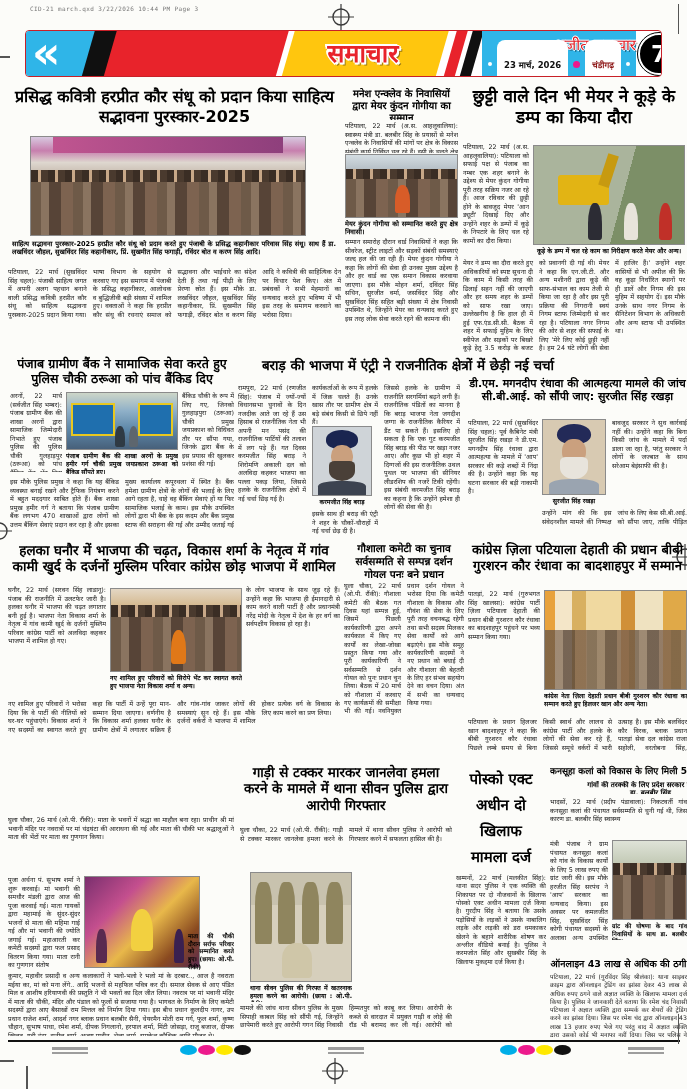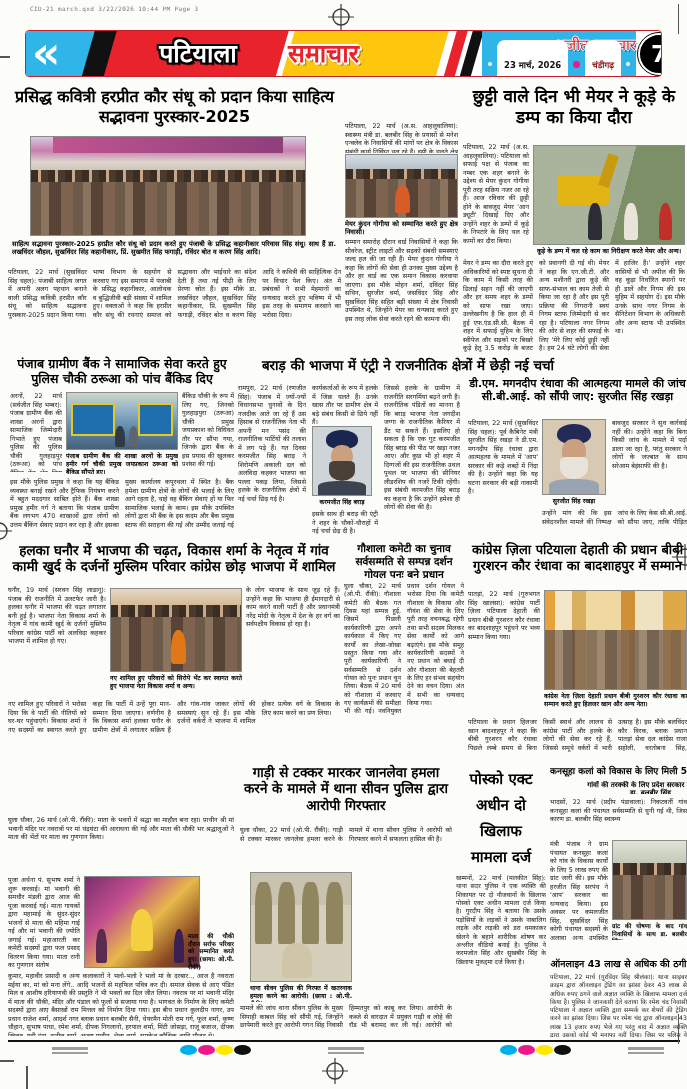"पटियाला" div.abs { html: <div>पटियाला</div> -> none }
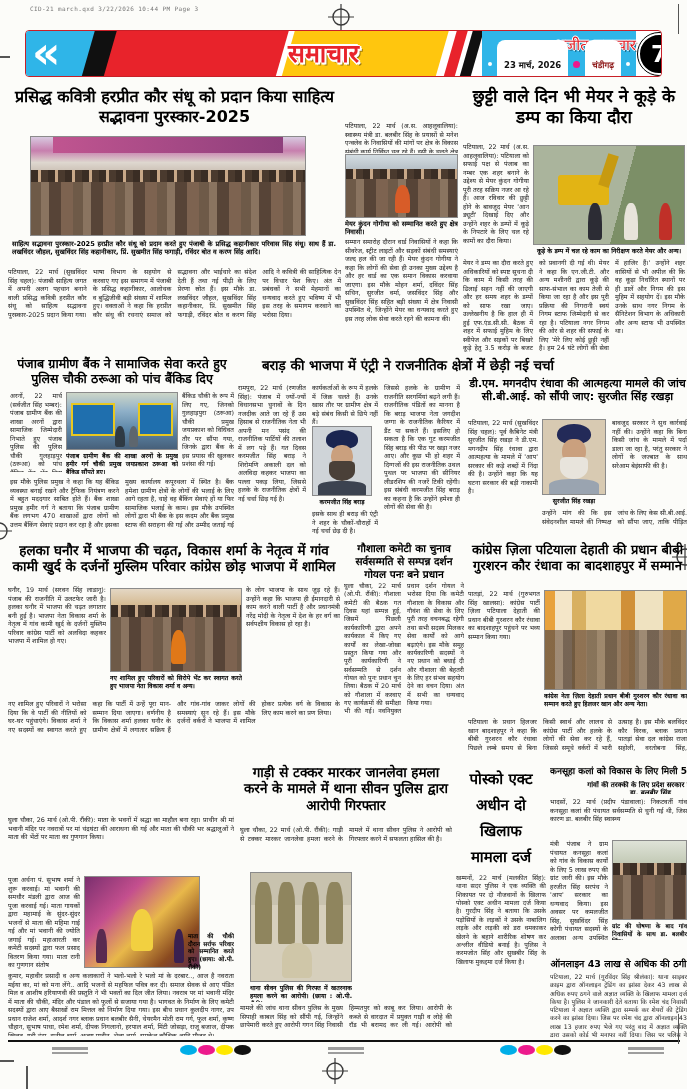"समाचार" .mt-word { text-align: none -> center }
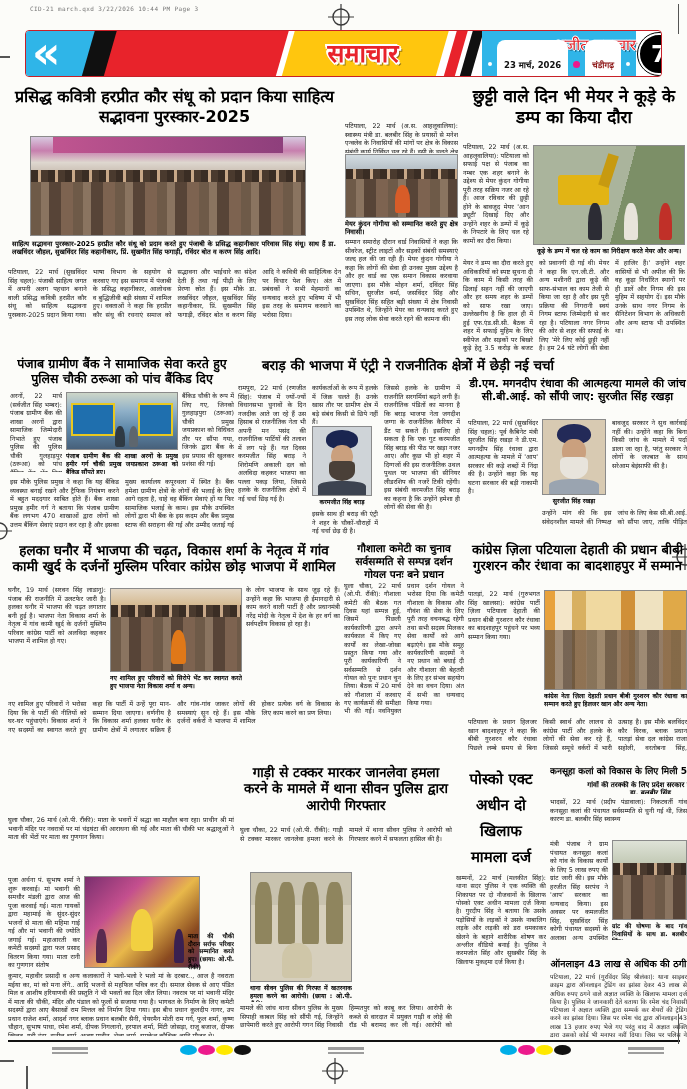"मनेश एन्क्लेव के निवासियों द्वारा" div.abs { html: none -> <div>मनेश एन्क्लेव के निवासियों द्वारा मेयर कुंदन गोगीया का सम्मान</div> }
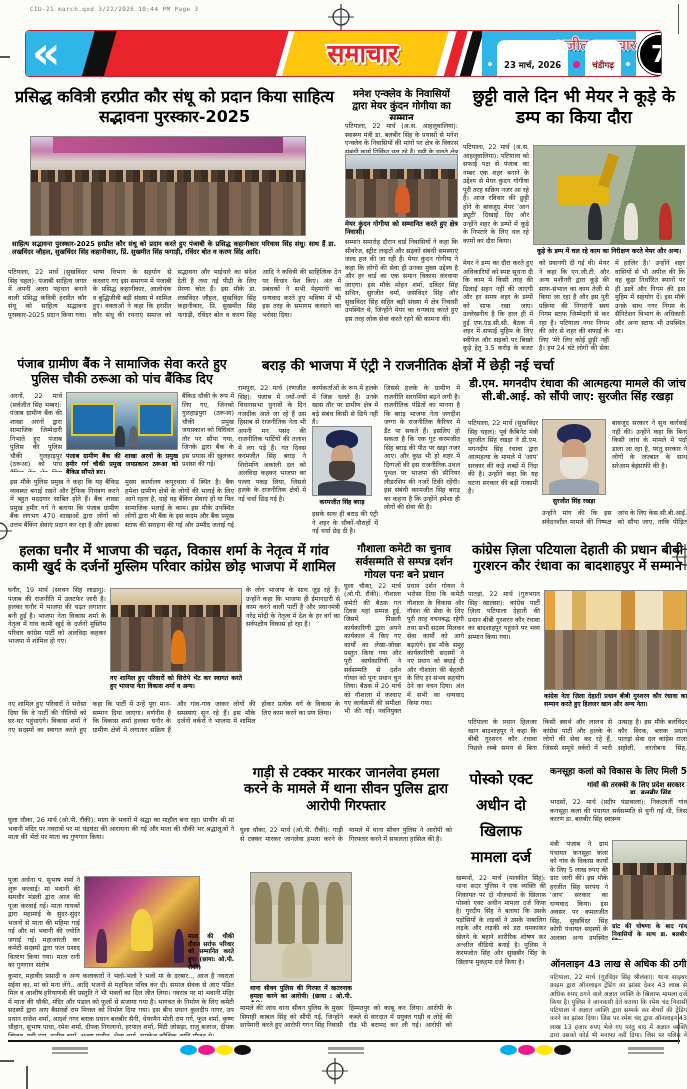"घनौर, 19 मार्च (सरवन सिंह" div.abs { text: 19 -> 22 }
